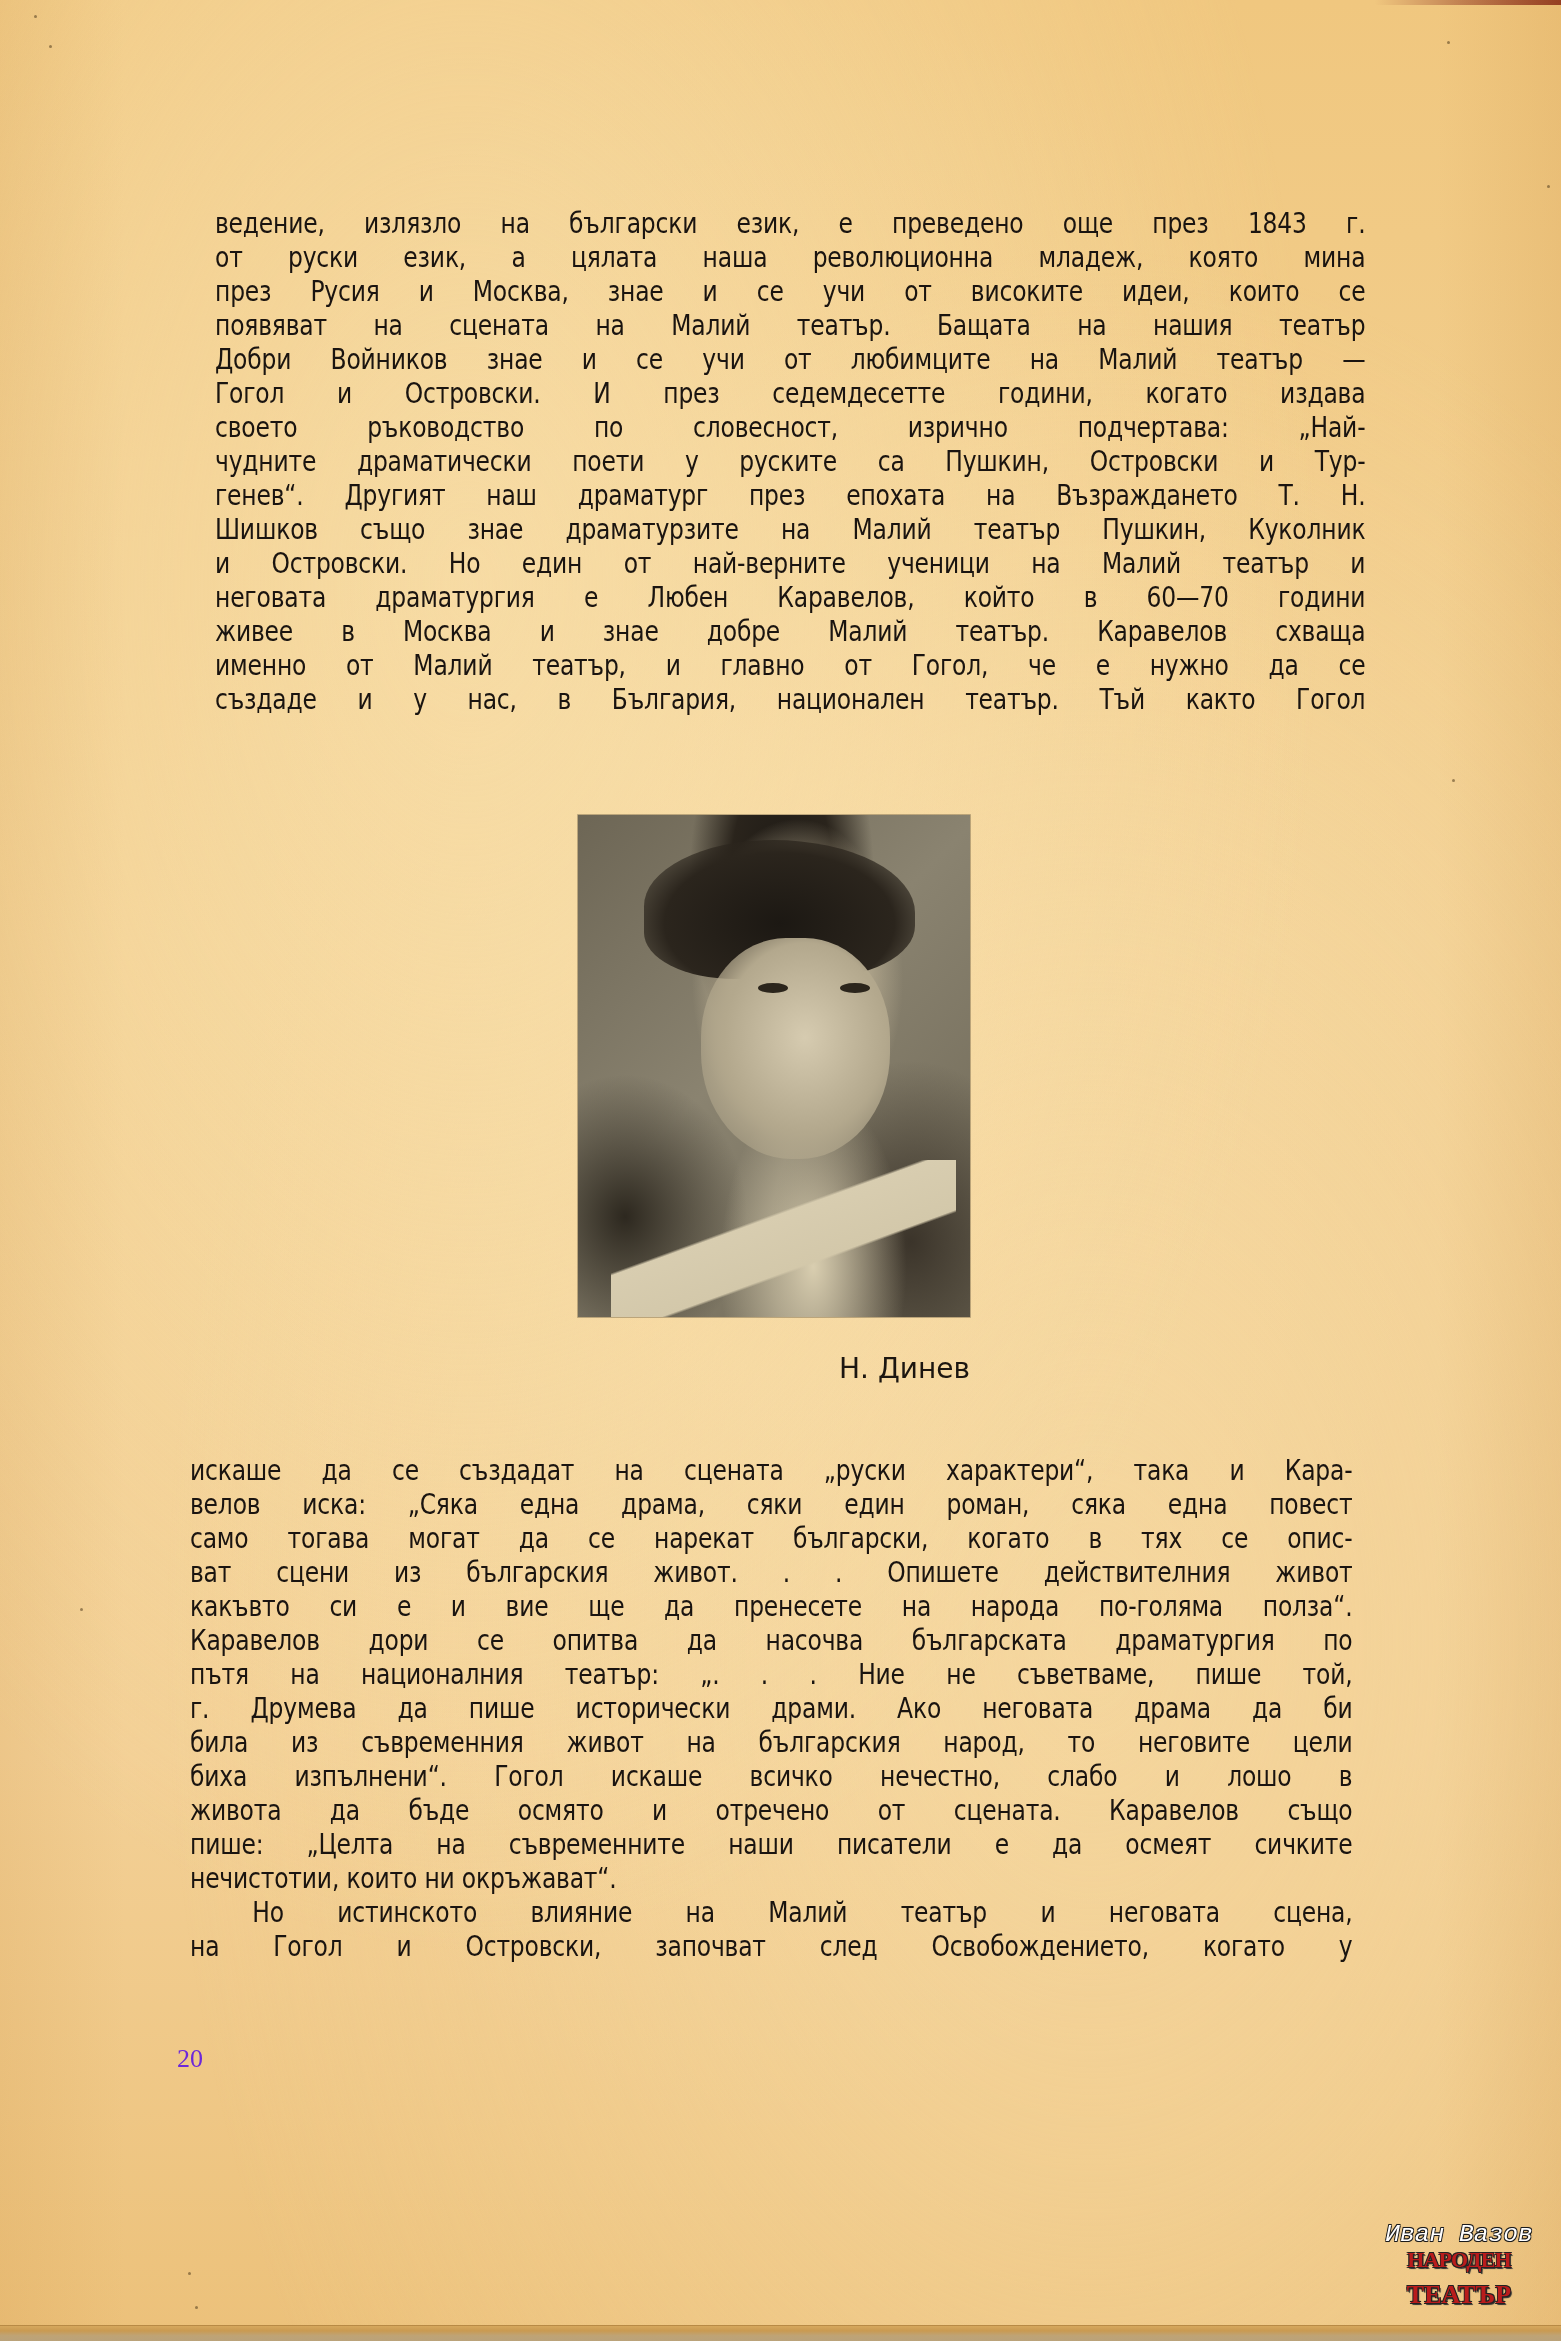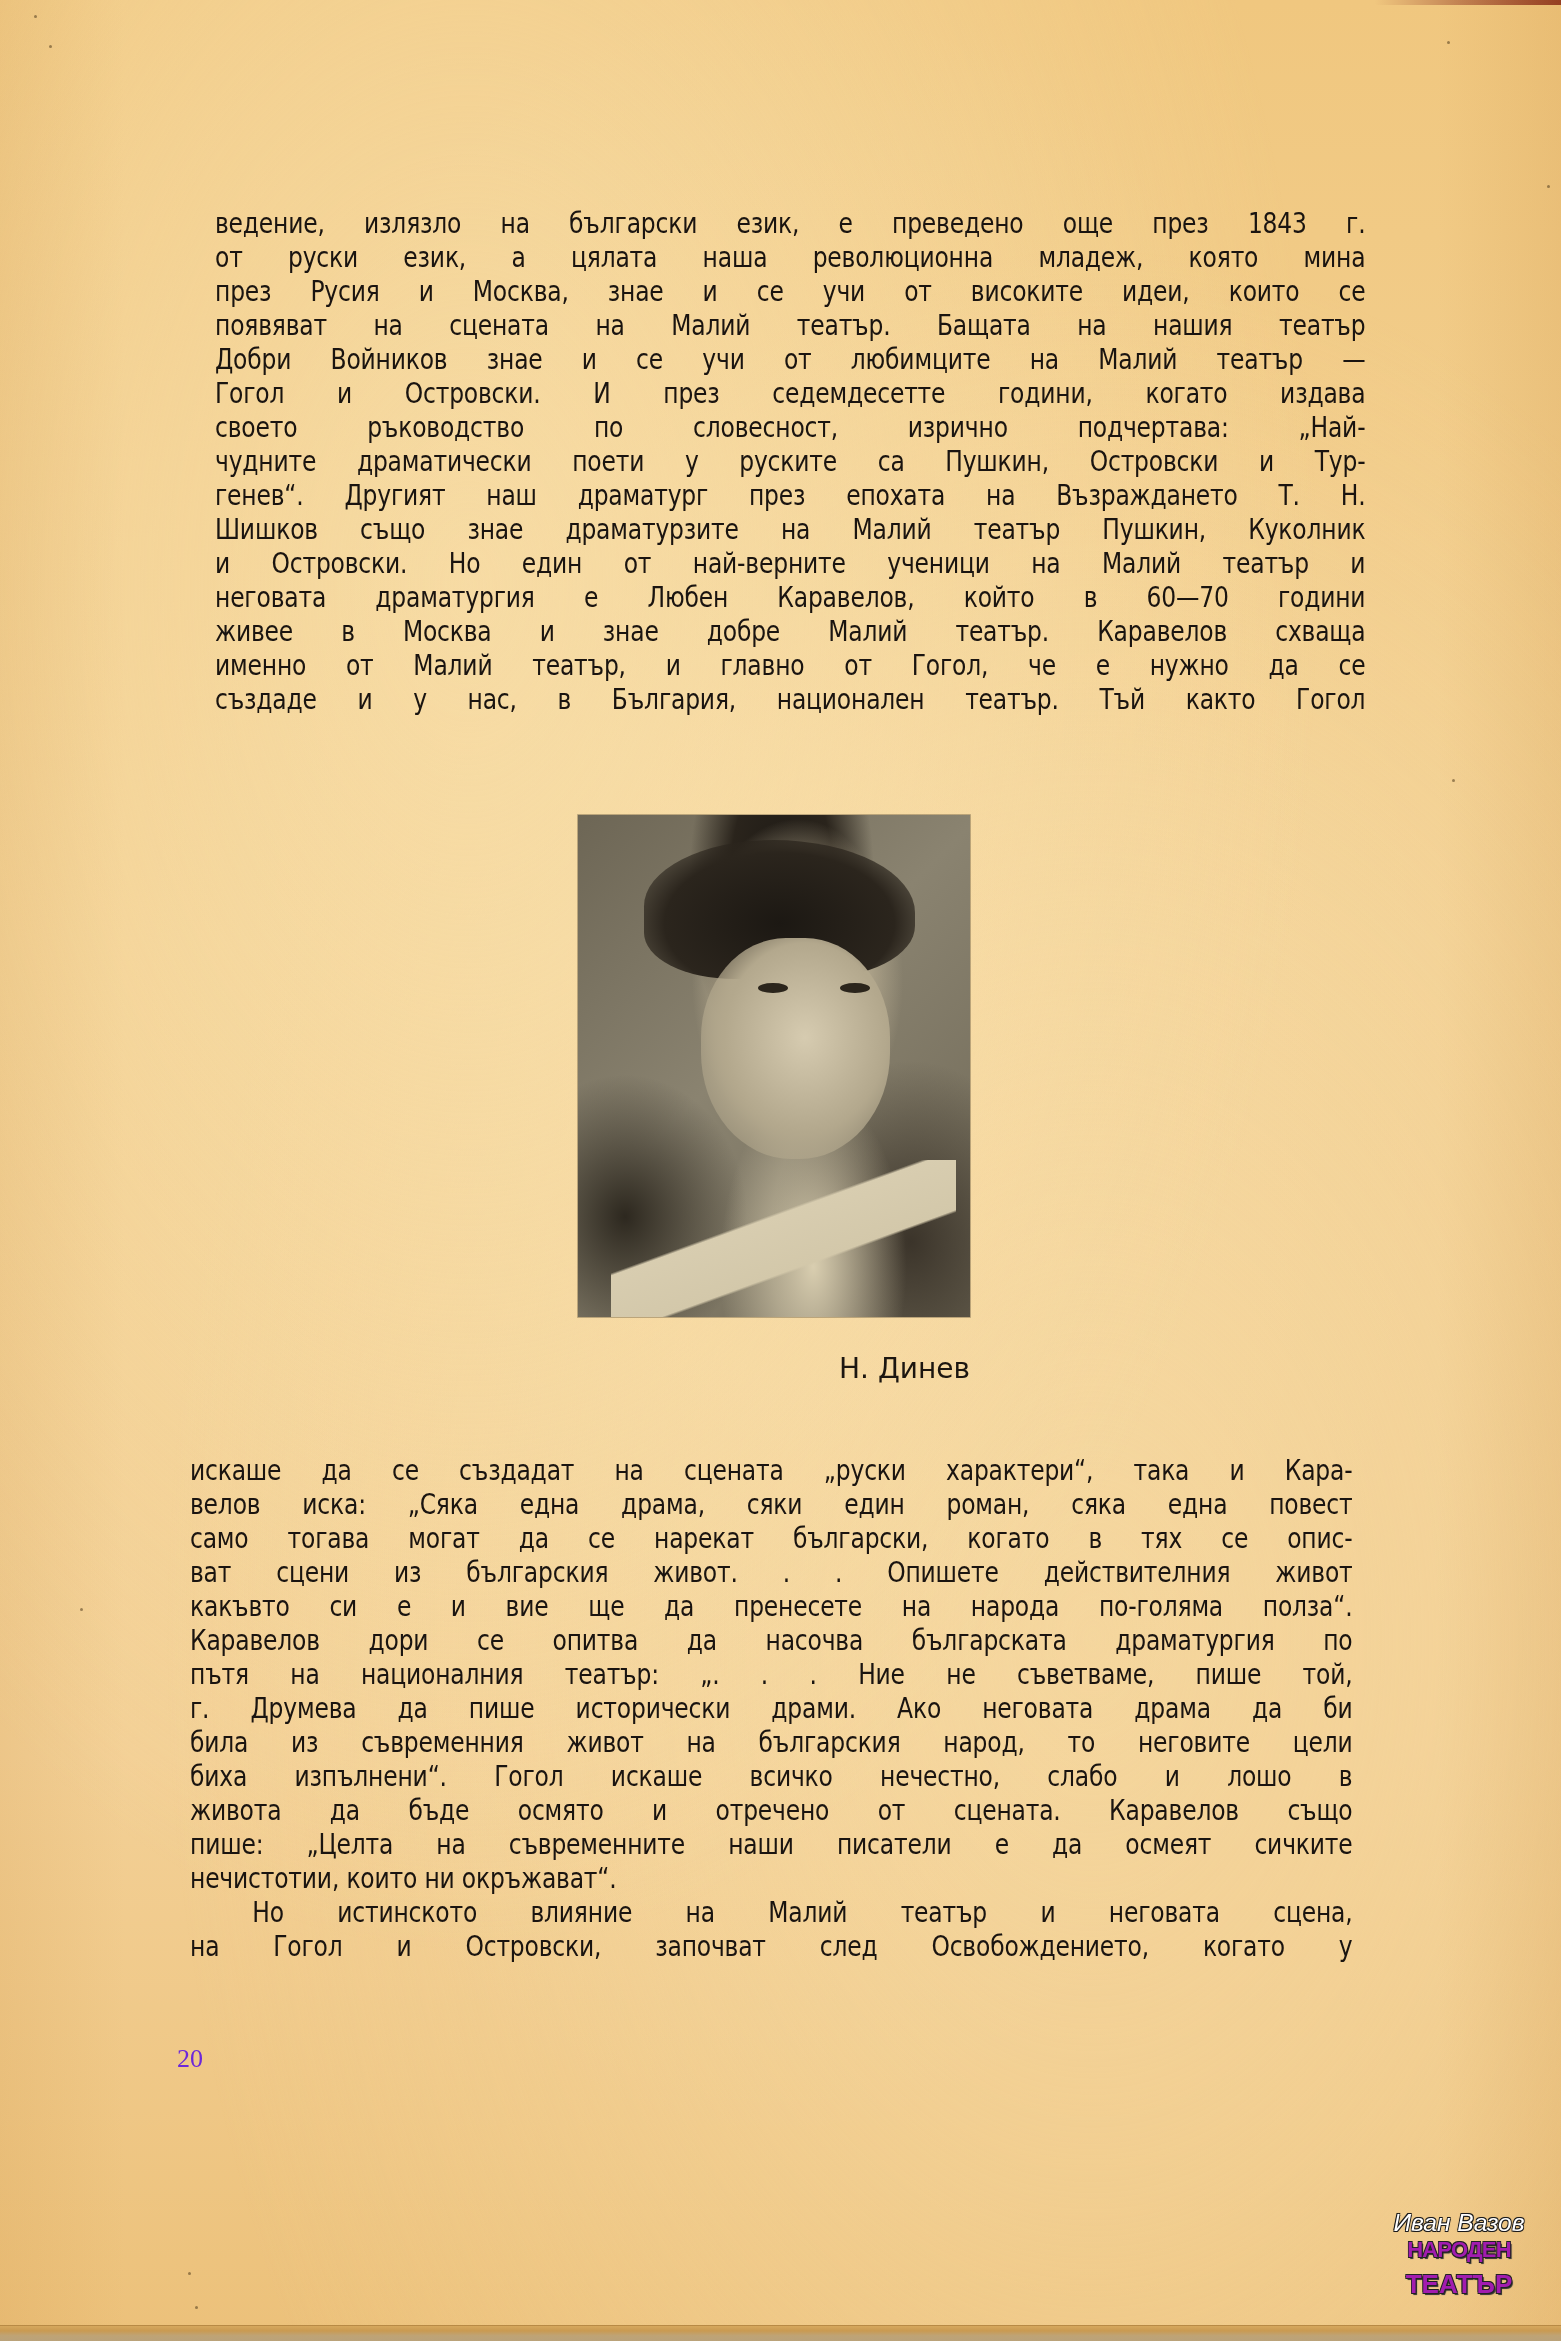"Иван Вазов" .logo-script { font-family: Liberation Sans, sans-serif -> Liberation Mono, monospace; line-height: 31px -> 26px; margin-top: none -> 15px }
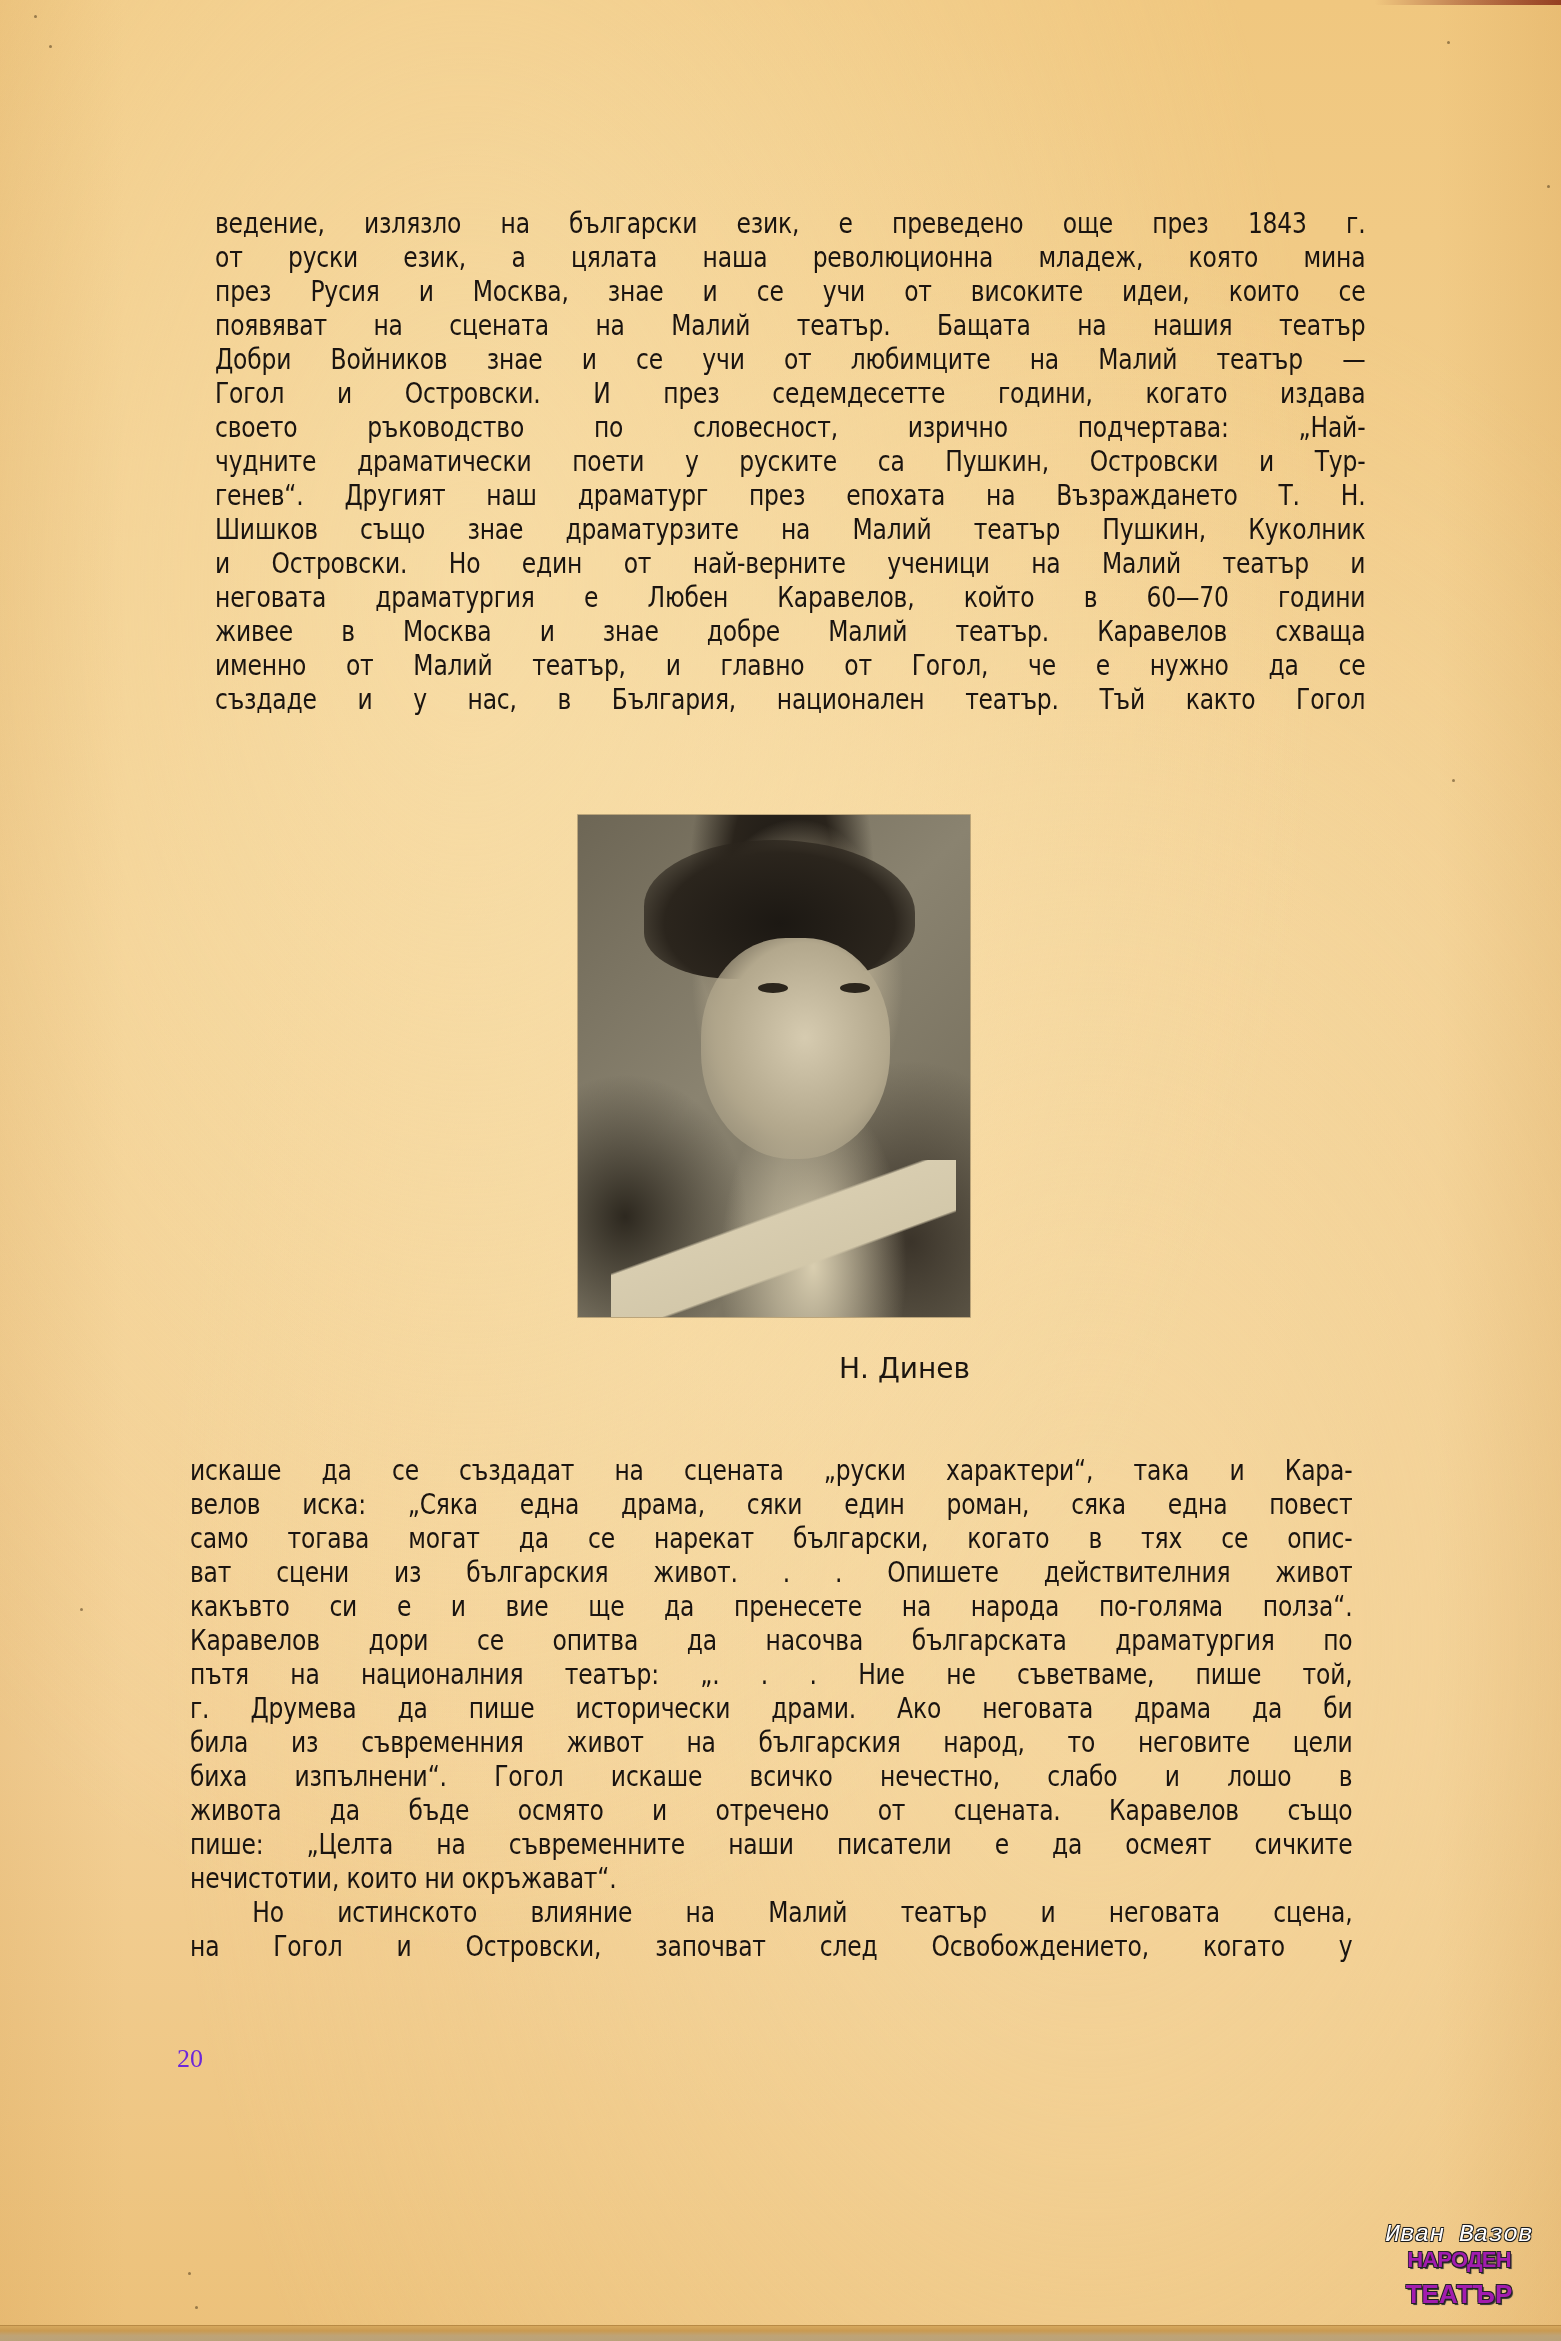"НАРОДЕН" .logo-line { color: #a21caf -> #b91c1c; font-family: Liberation Sans, sans-serif -> Liberation Serif, serif }
